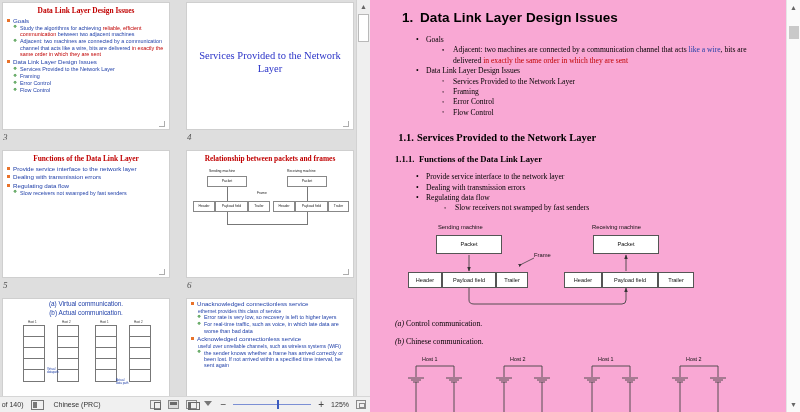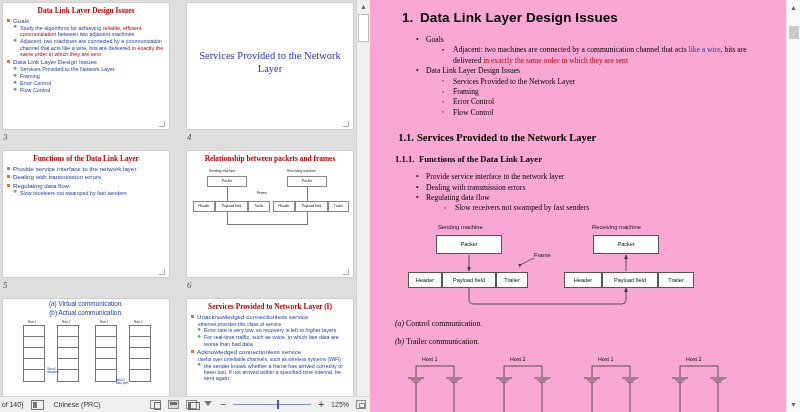"Services Provided to Network Layer" div.s-title { html: <div>Services Provided to Network Layer (I)</div> -> none }
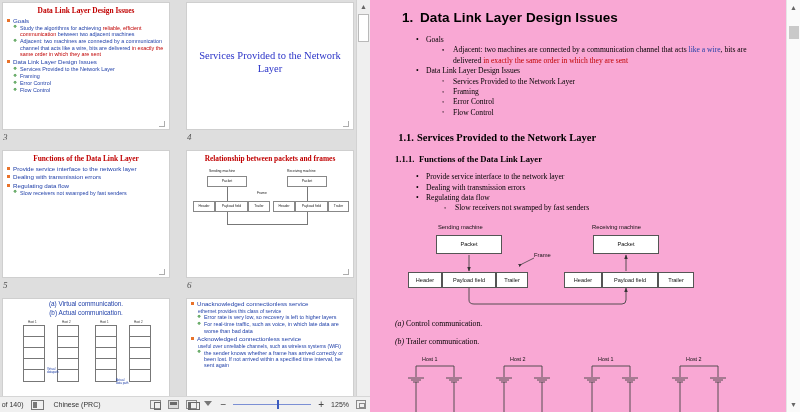"Trailer communication." span { text: Trailer -> Chinese }
